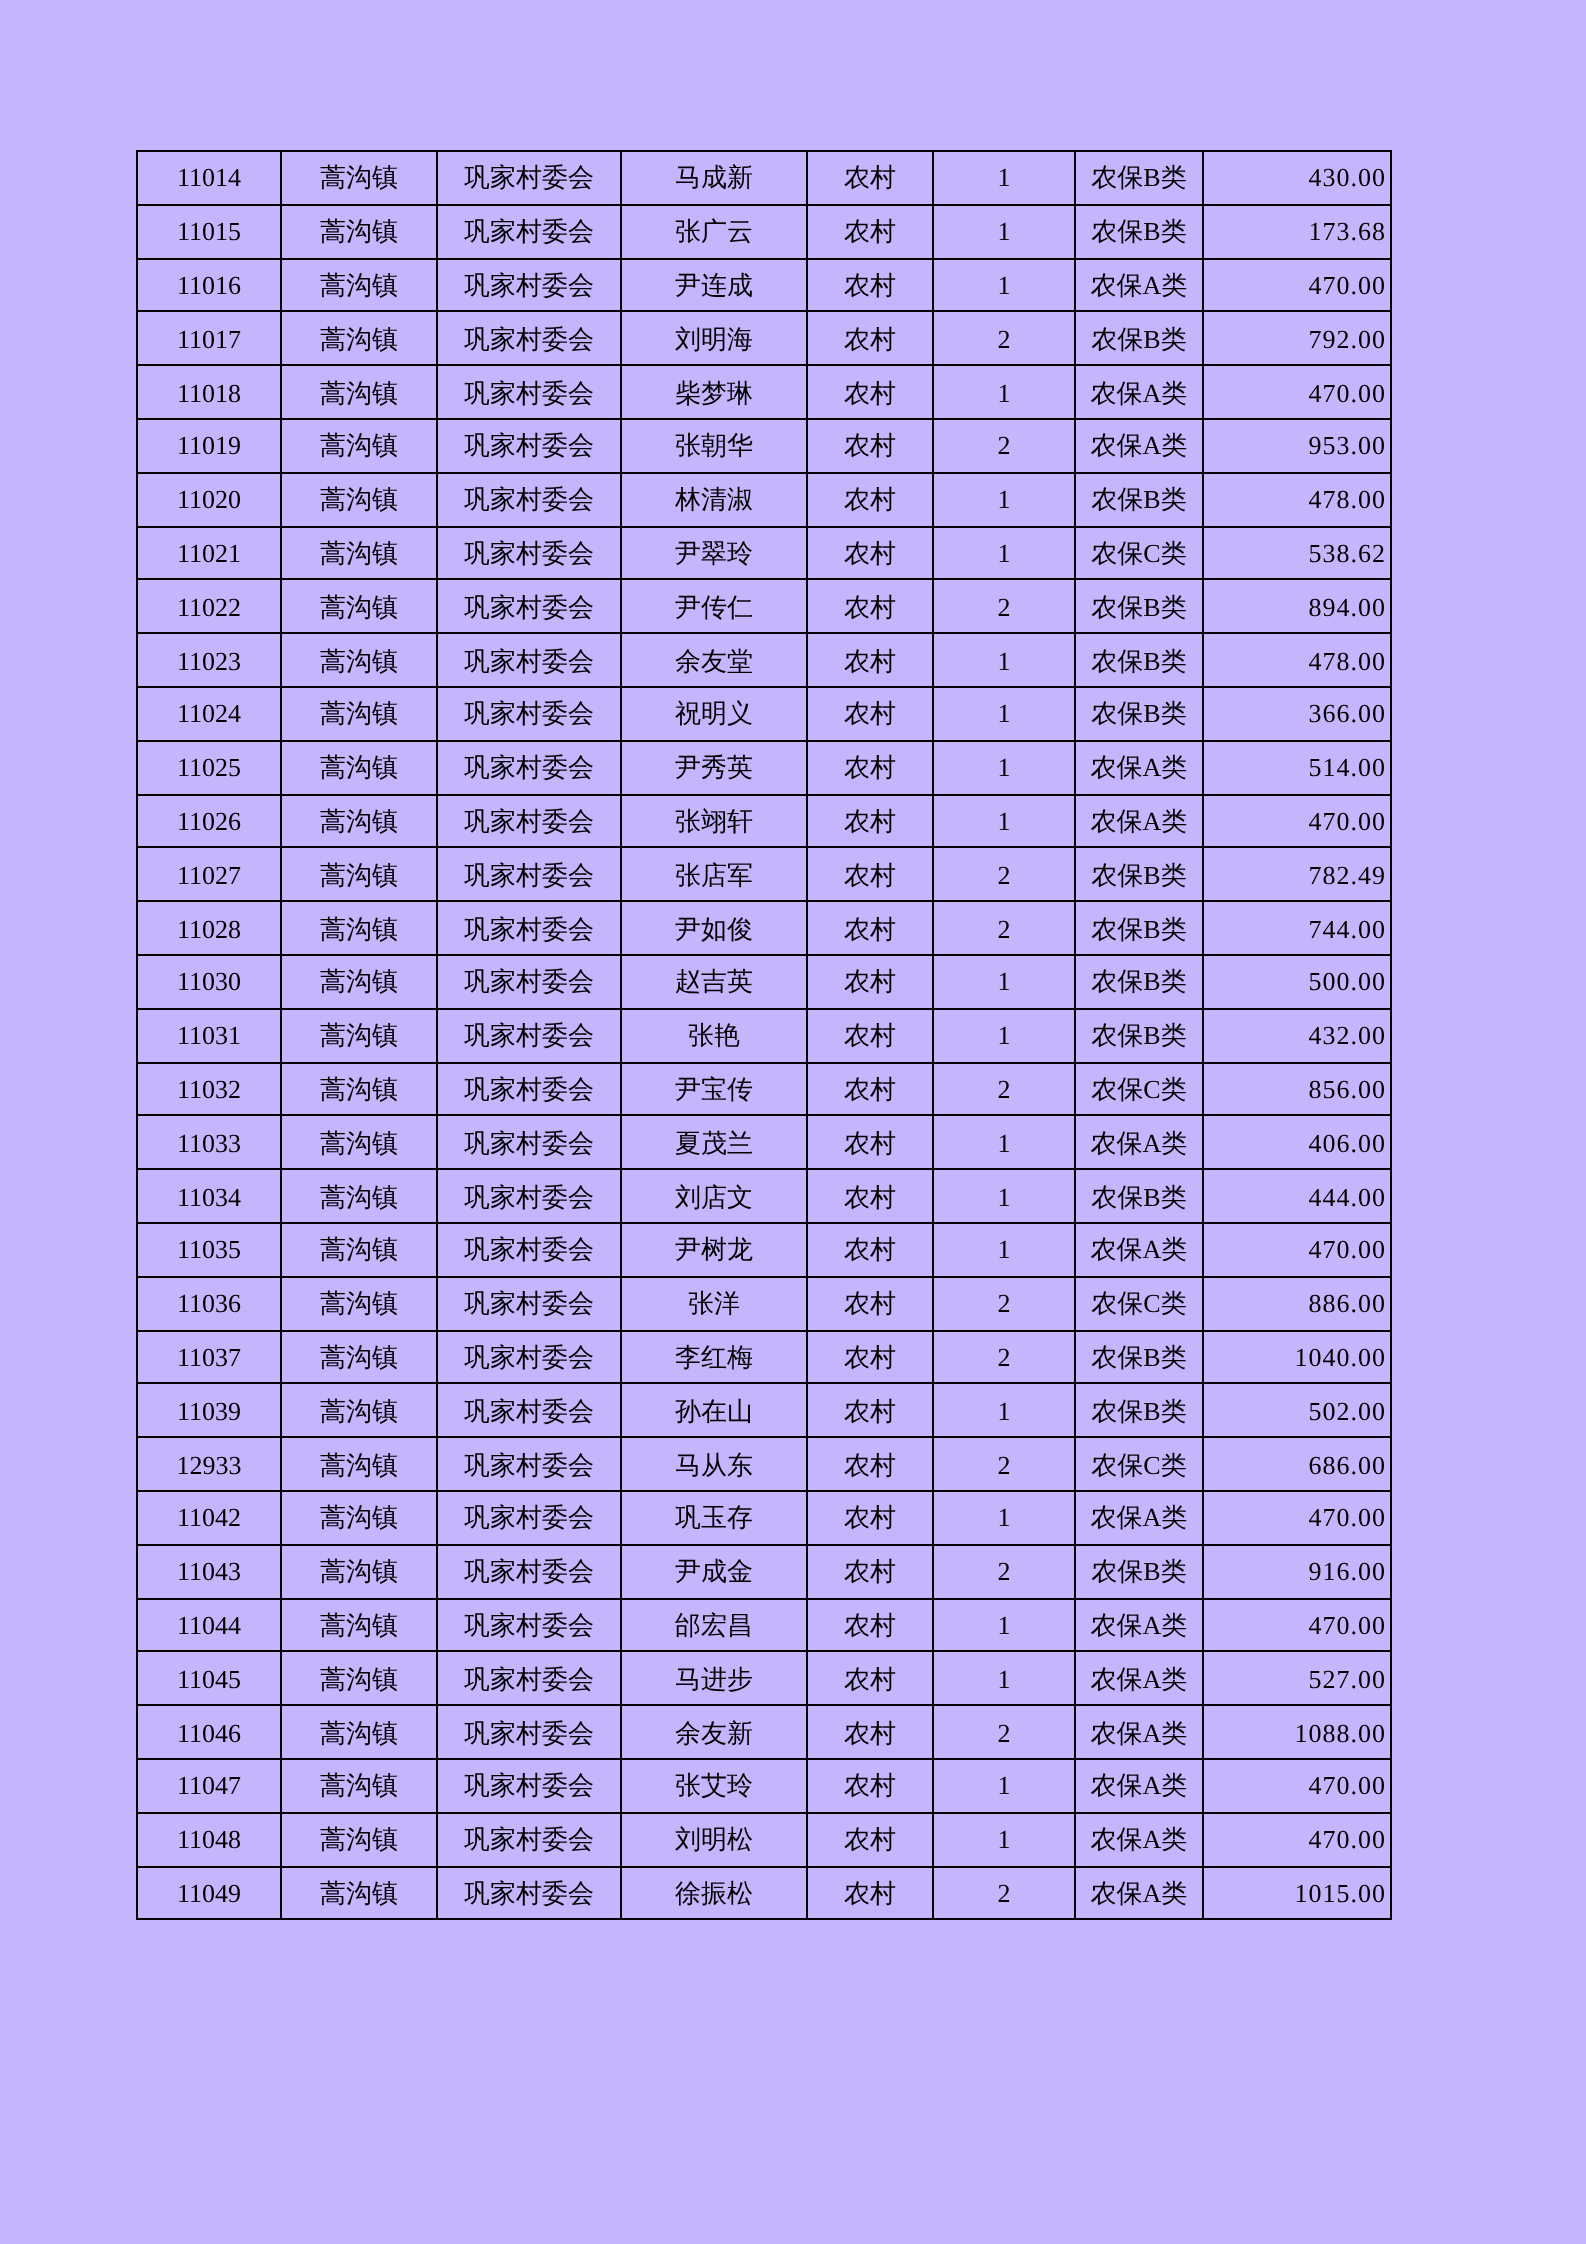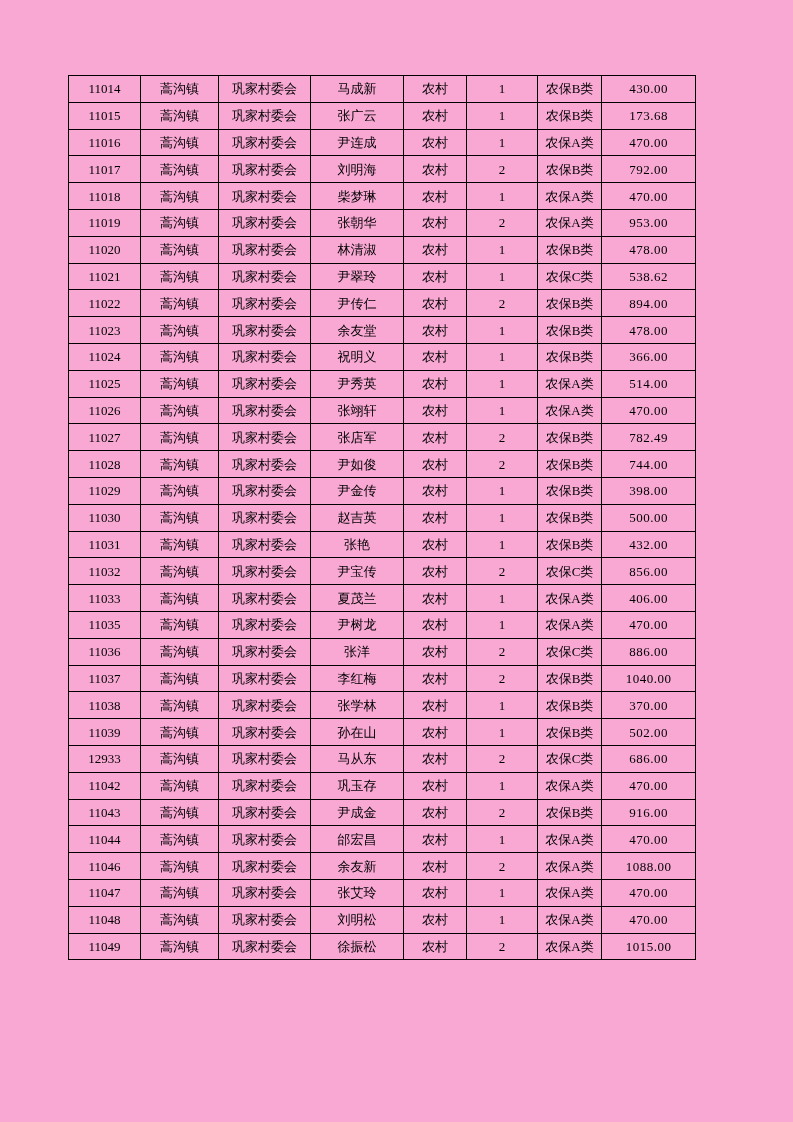"11014" .page { background: #f9a8d4 -> #c4b5fd }
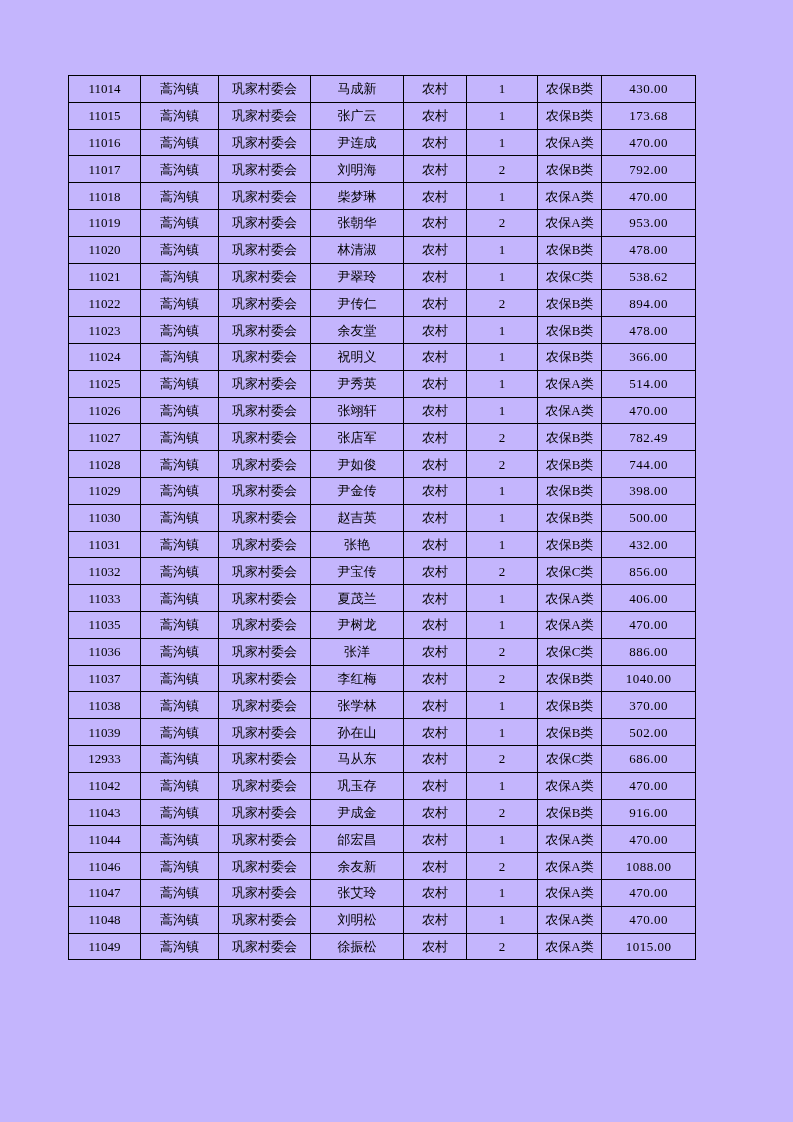"430.00" table.data td.col-7 { text-align: none -> right }
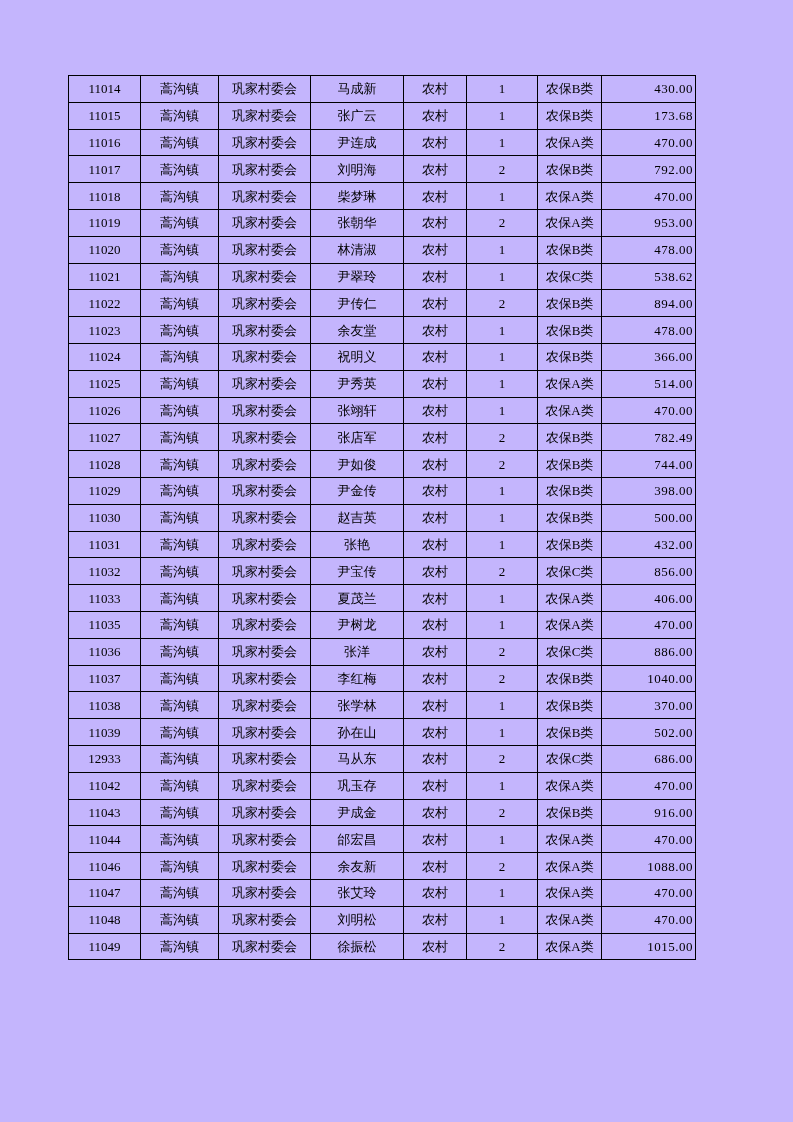"11029" tr { html: <tr> <td>11029</td> <td>蒿沟镇</td> <td>巩家村委会</td> <td>尹金传</td> <td>农村</td> <td>1</td> <td>农保B类</td> <td>398.00</td> </tr> -> none }
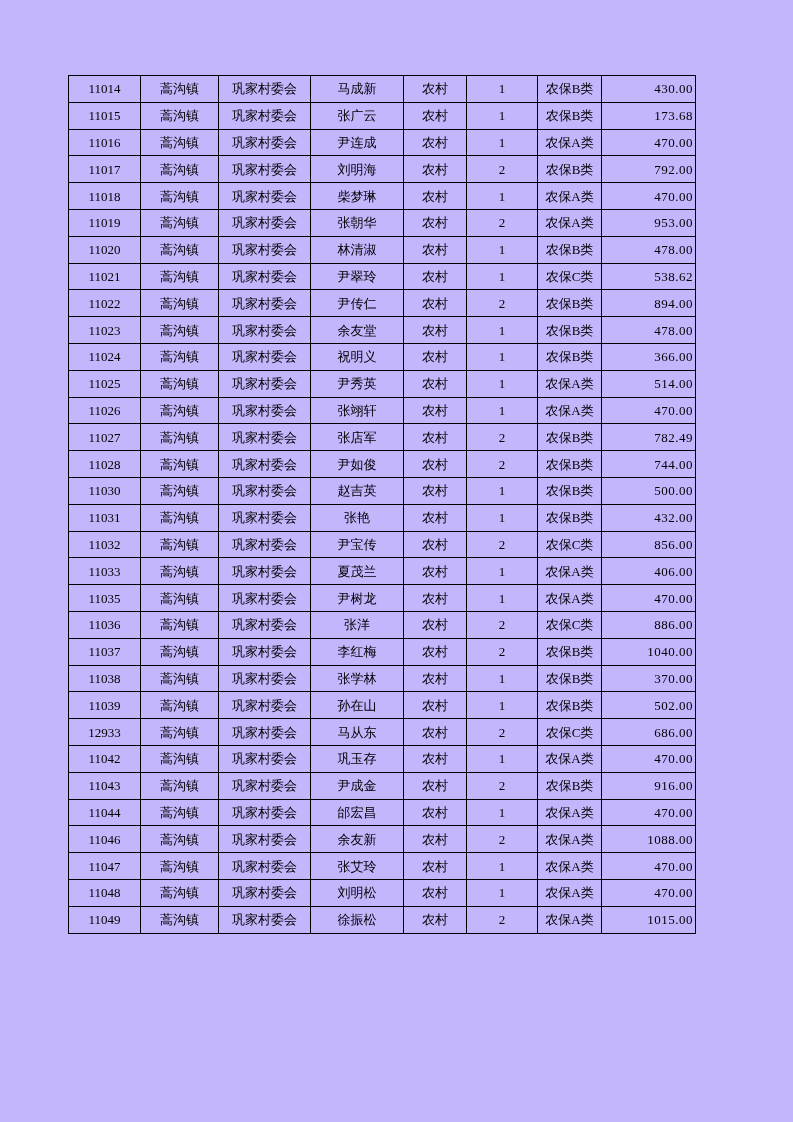"11034" tr { html: none -> <tr> <td>11034</td> <td>蒿沟镇</td> <td>巩家村委会</td> <td>刘店文</td> <td>农村</td> <td>1</td> <td>农保B类</td> <td>444.00</td> </tr> }
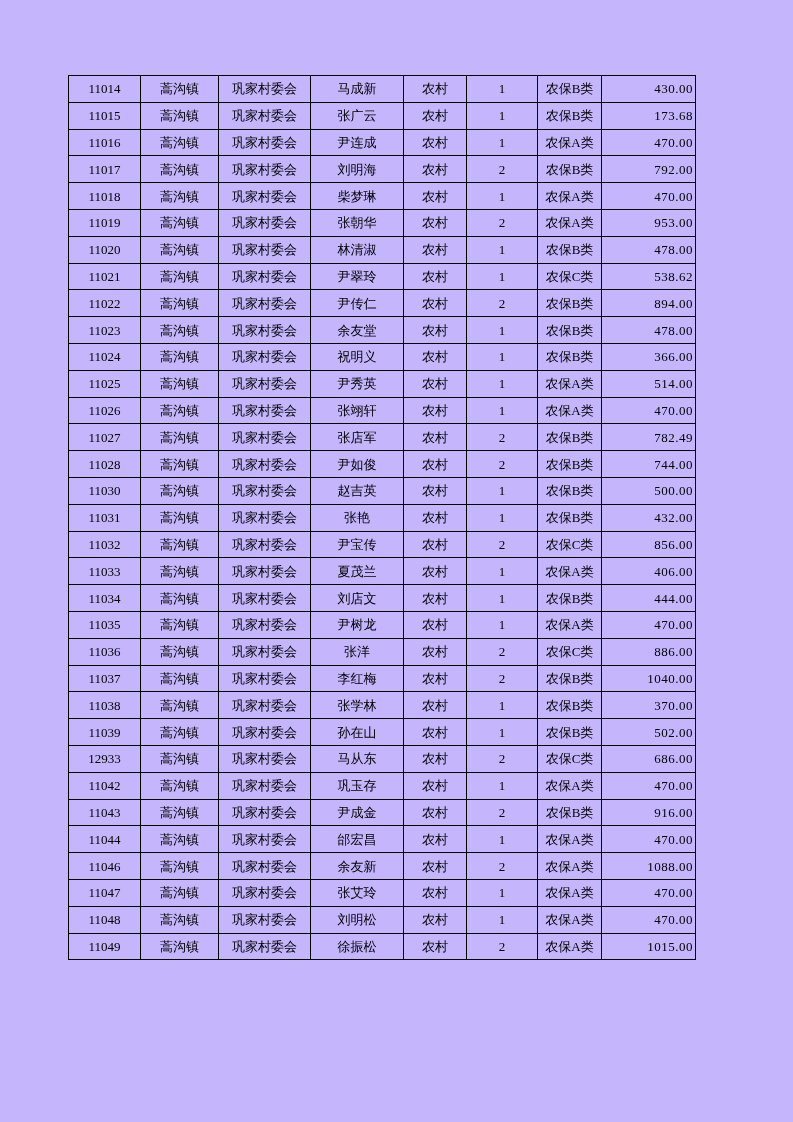"11038" tr { html: <tr> <td>11038</td> <td>蒿沟镇</td> <td>巩家村委会</td> <td>张学林</td> <td>农村</td> <td>1</td> <td>农保B类</td> <td>370.00</td> </tr> -> none }
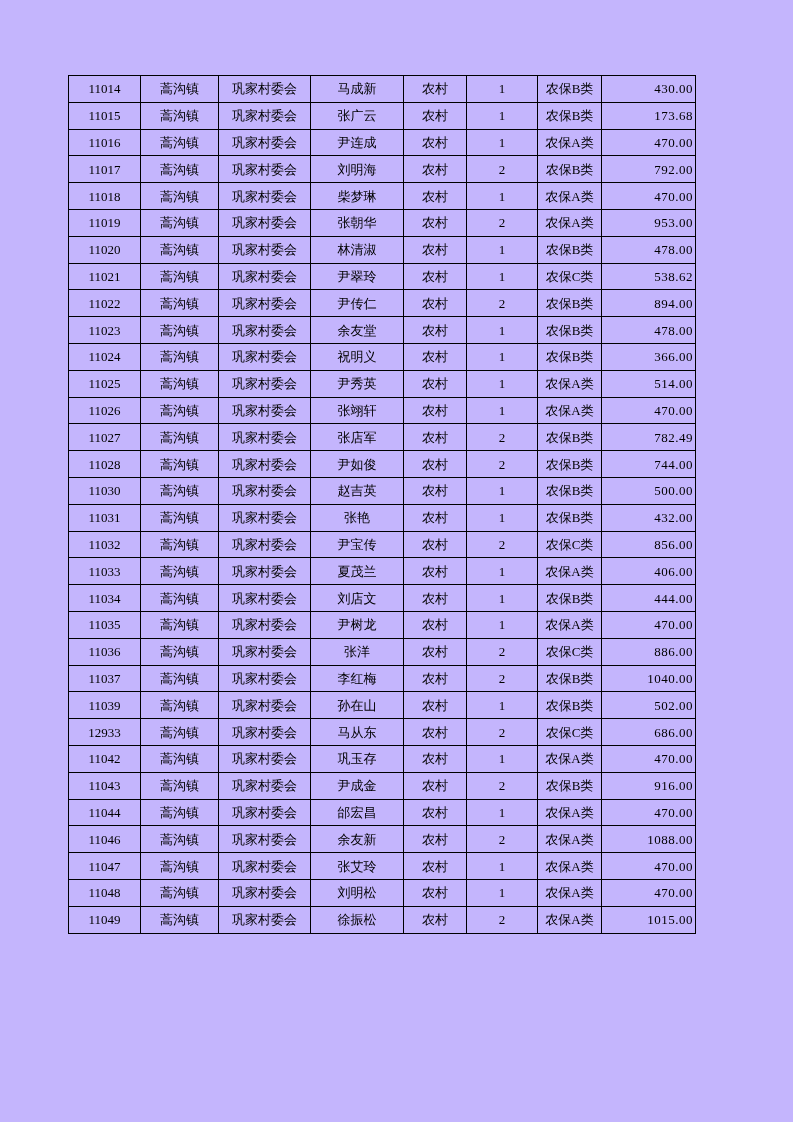"11045" tr { html: none -> <tr> <td>11045</td> <td>蒿沟镇</td> <td>巩家村委会</td> <td>马进步</td> <td>农村</td> <td>1</td> <td>农保A类</td> <td>527.00</td> </tr> }
